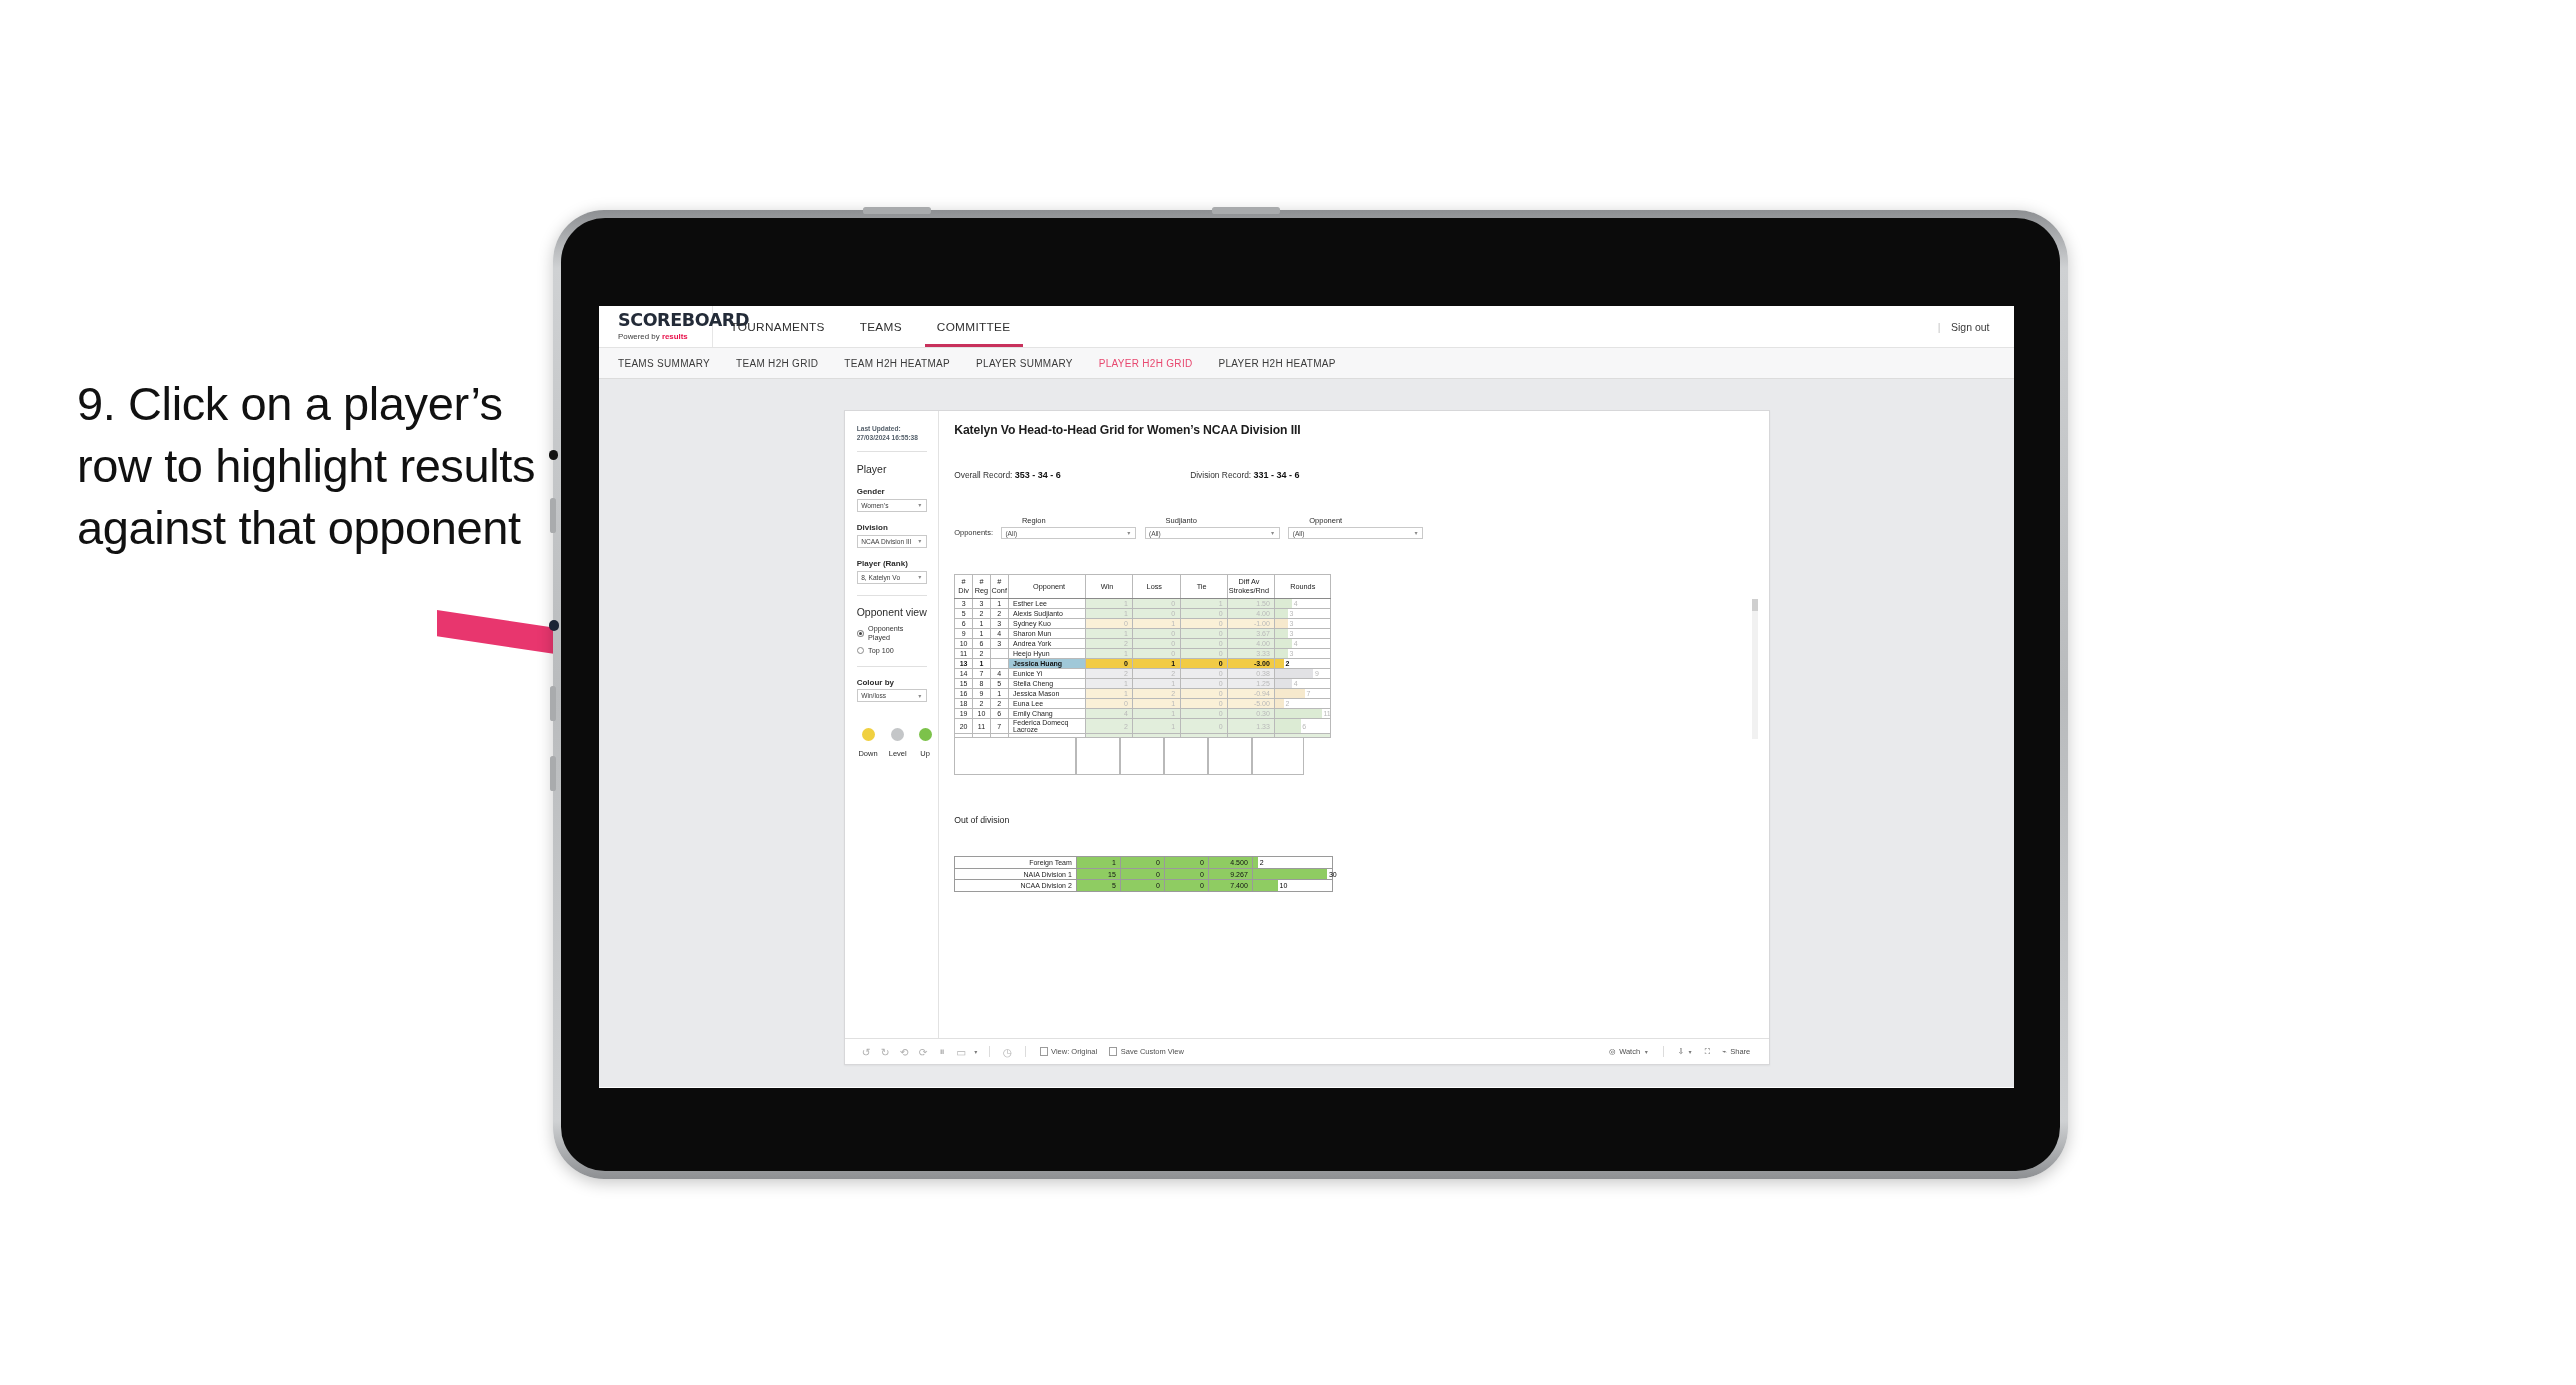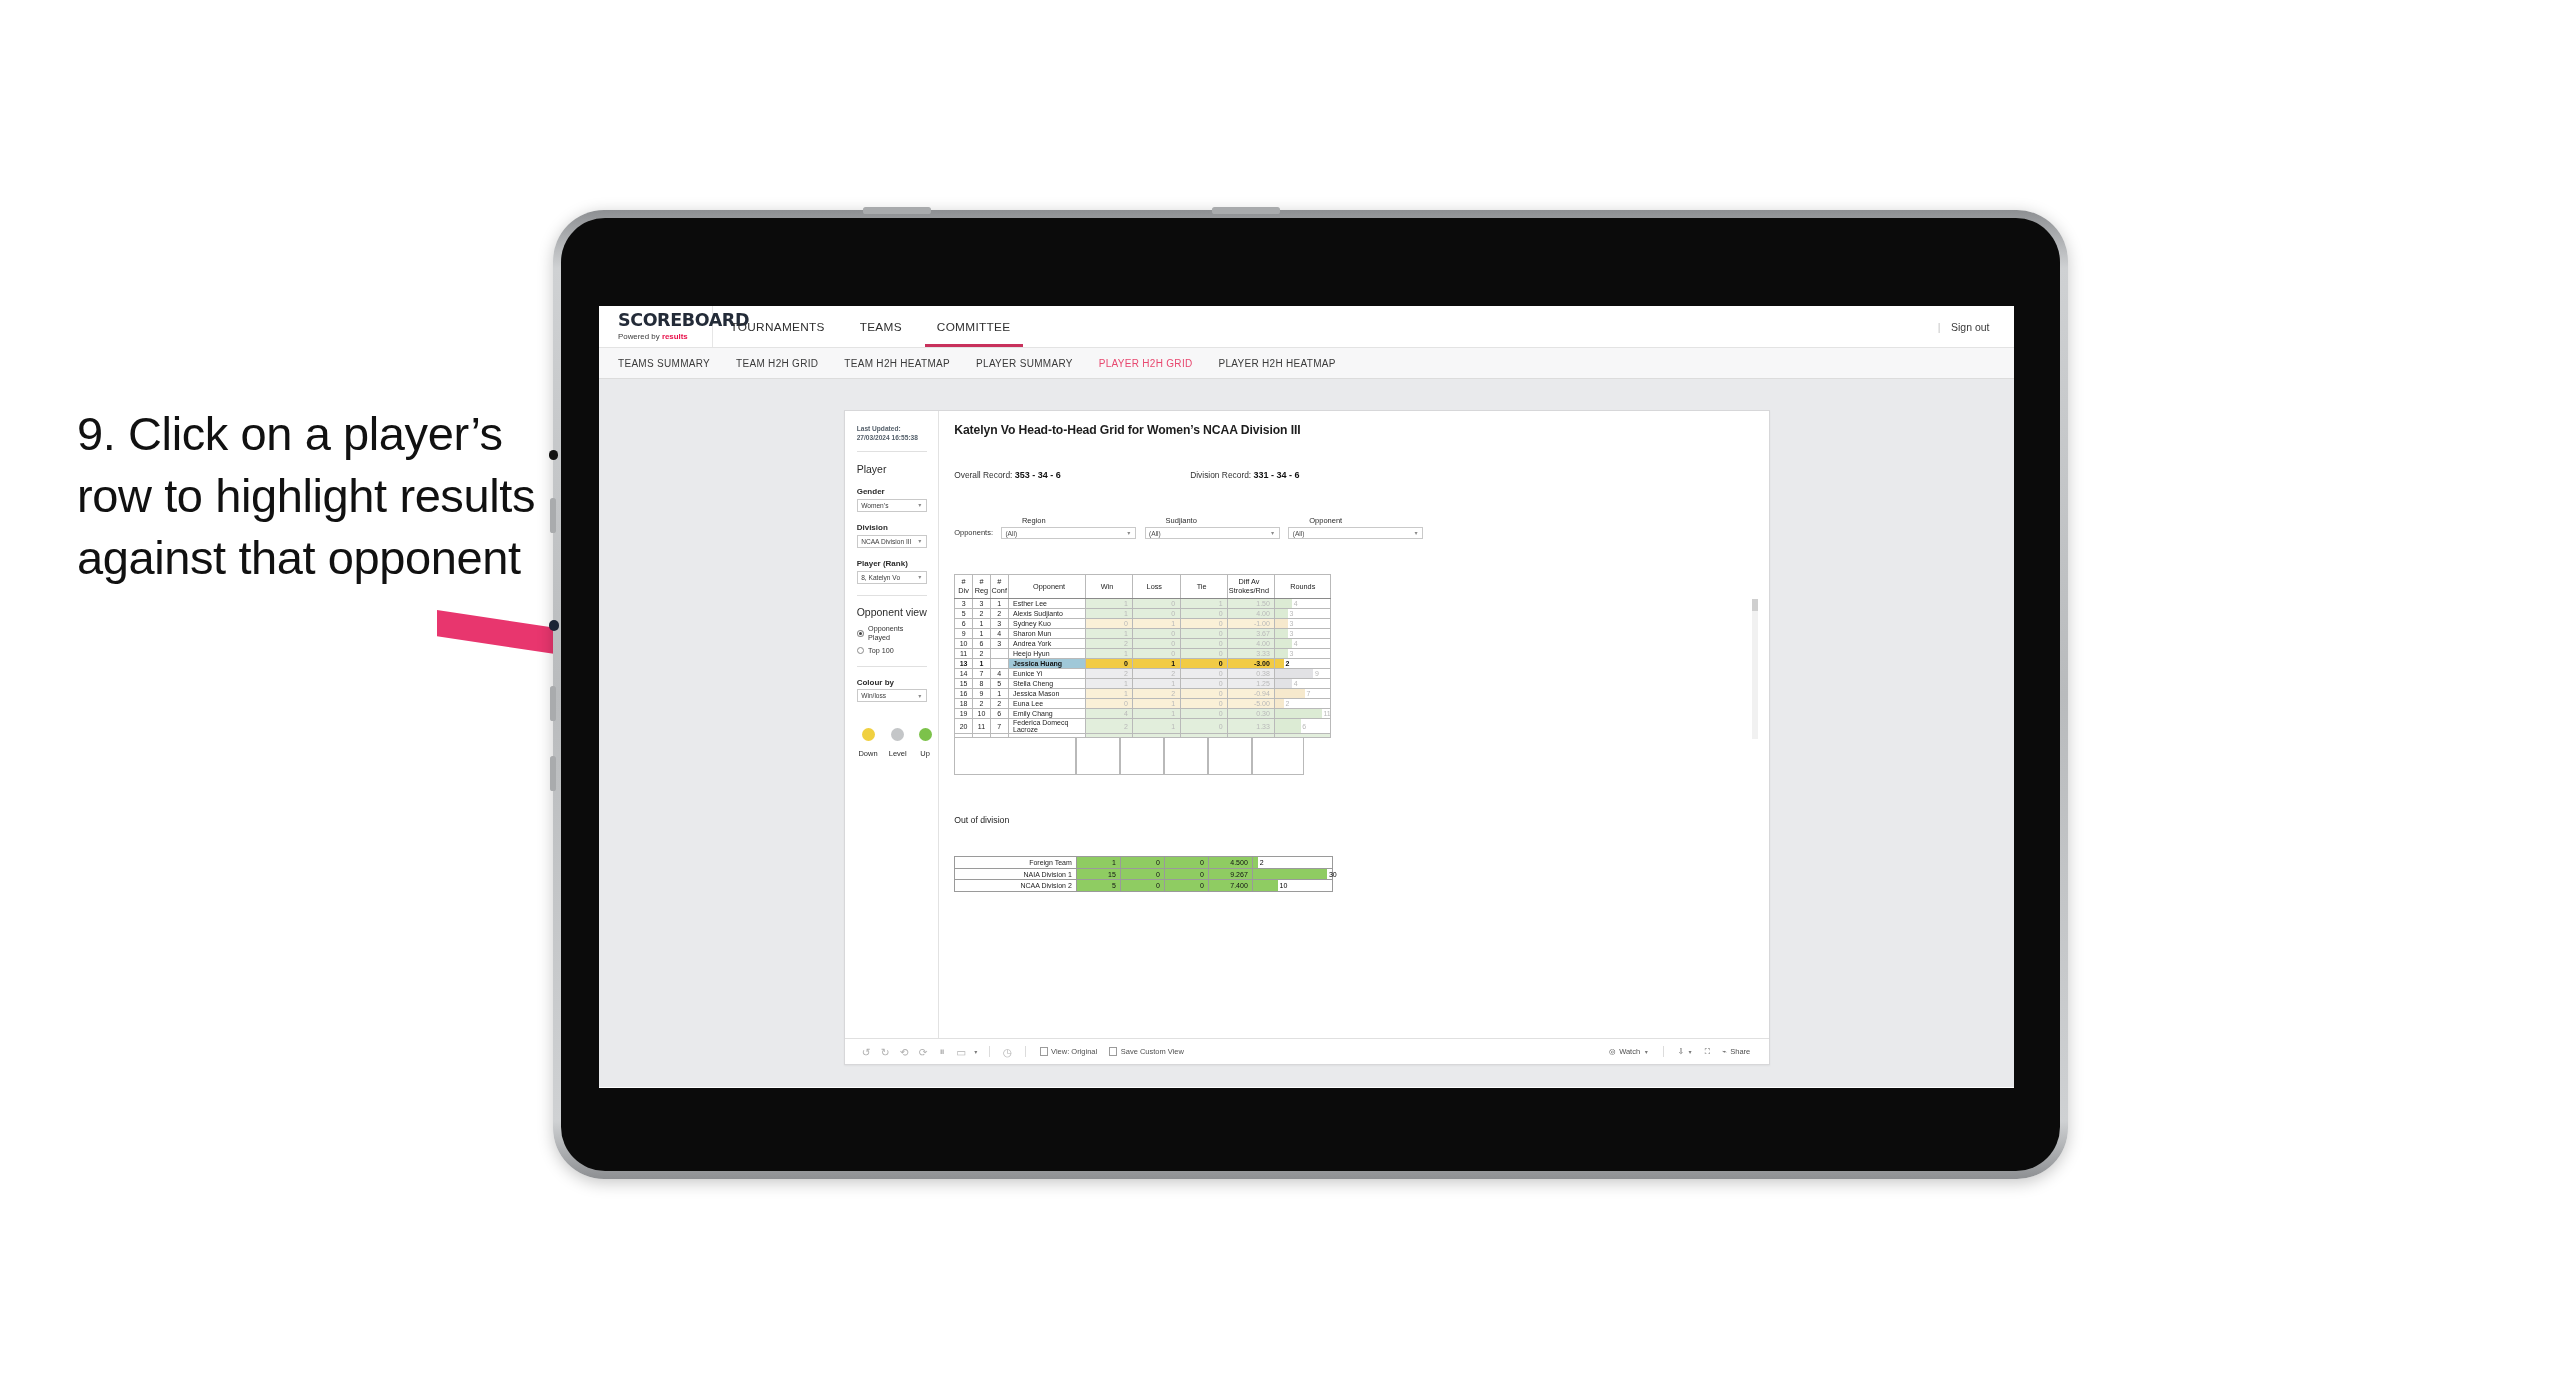"9. Click on a player’s" #caption { top: 403px -> 373px }
